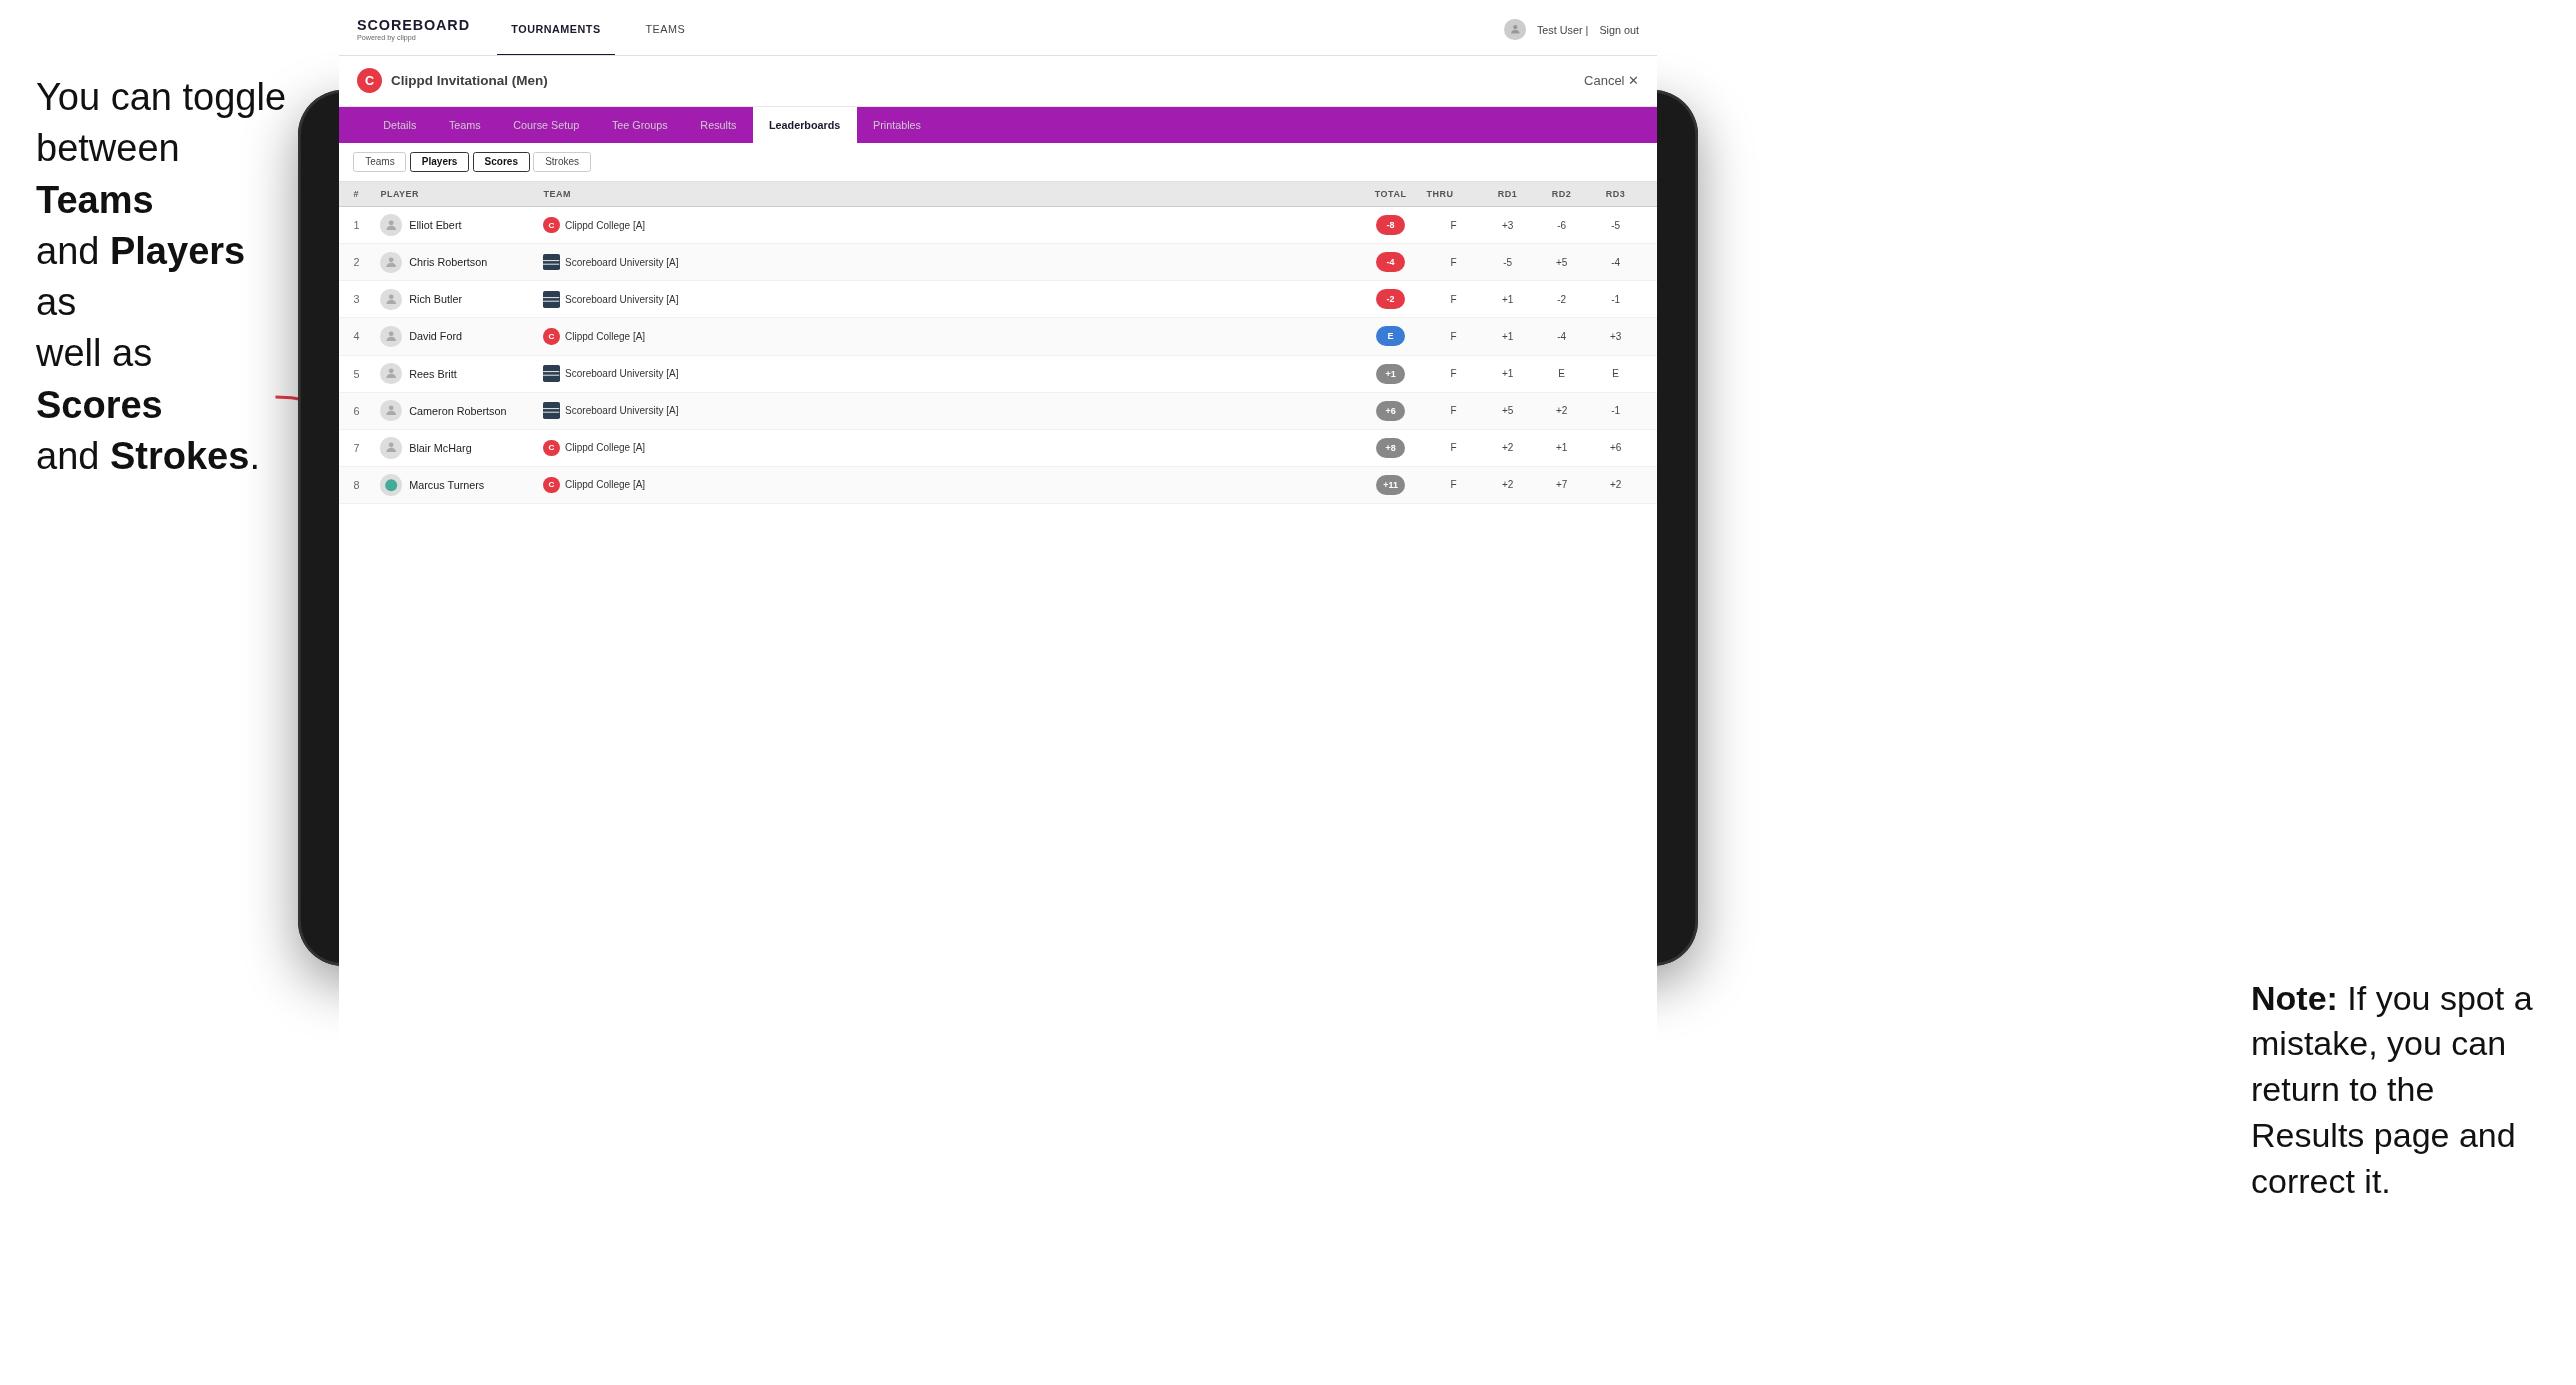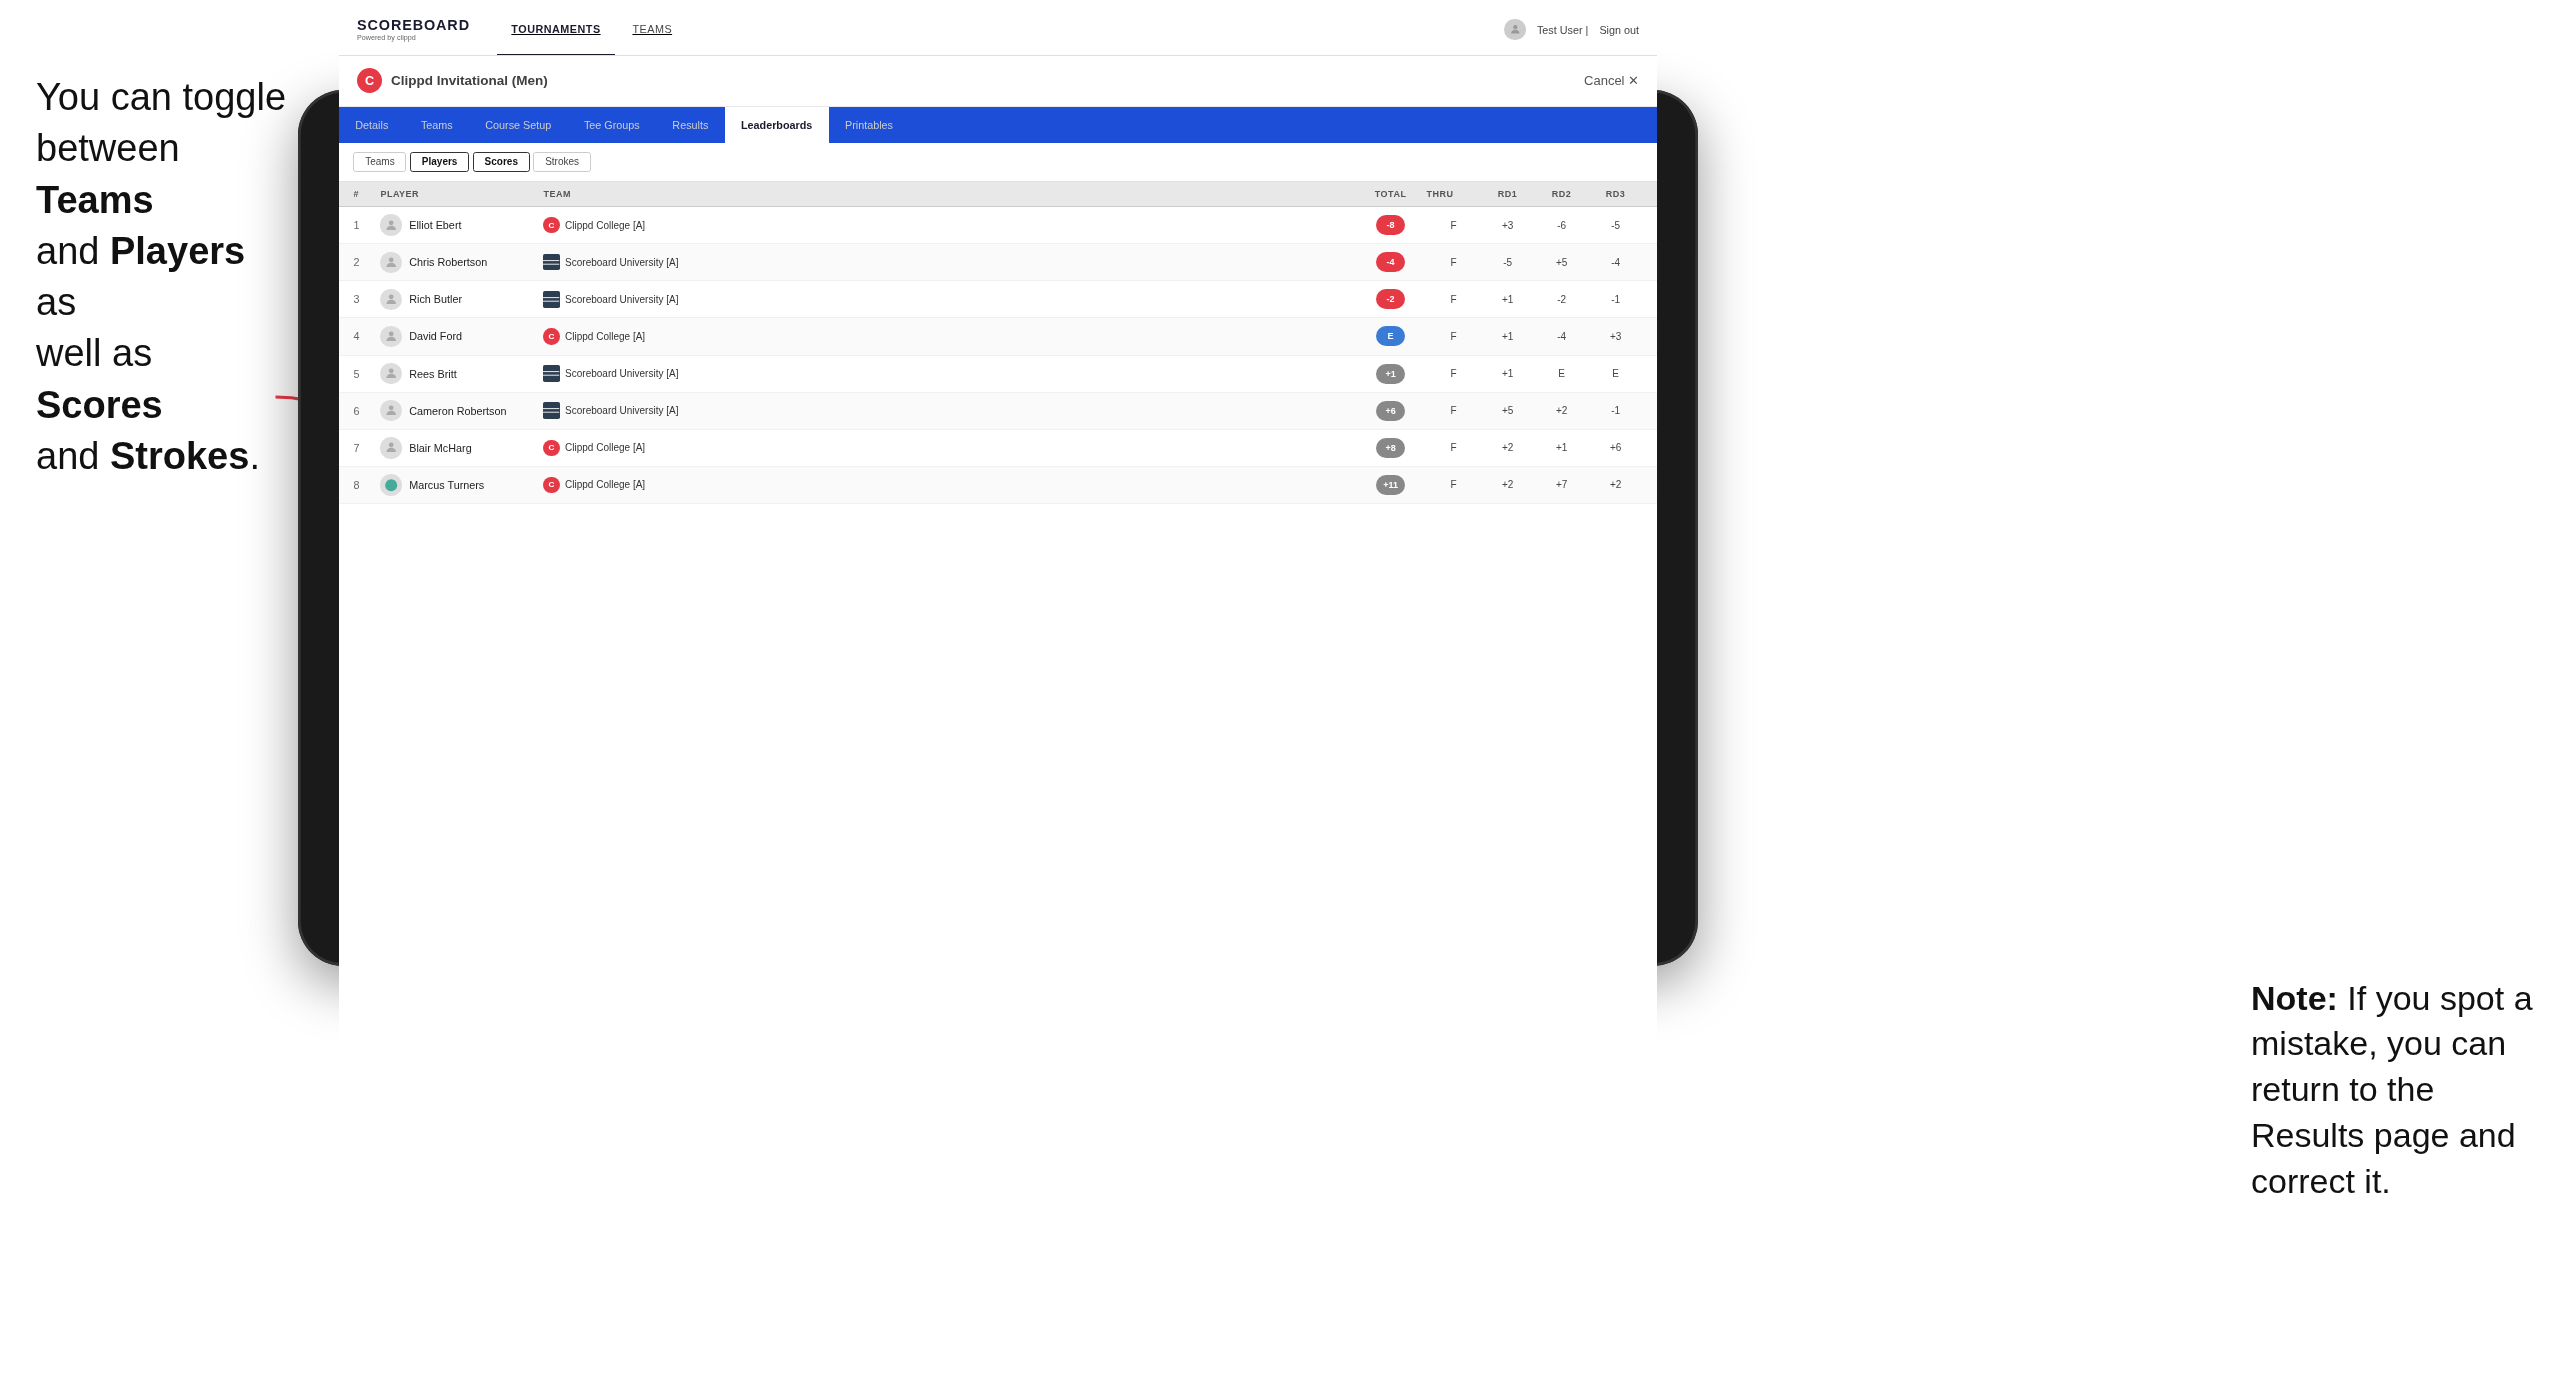"TOURNAMENTS" .nav-links { gap: 3px -> 16px; text-decoration: underline -> none }
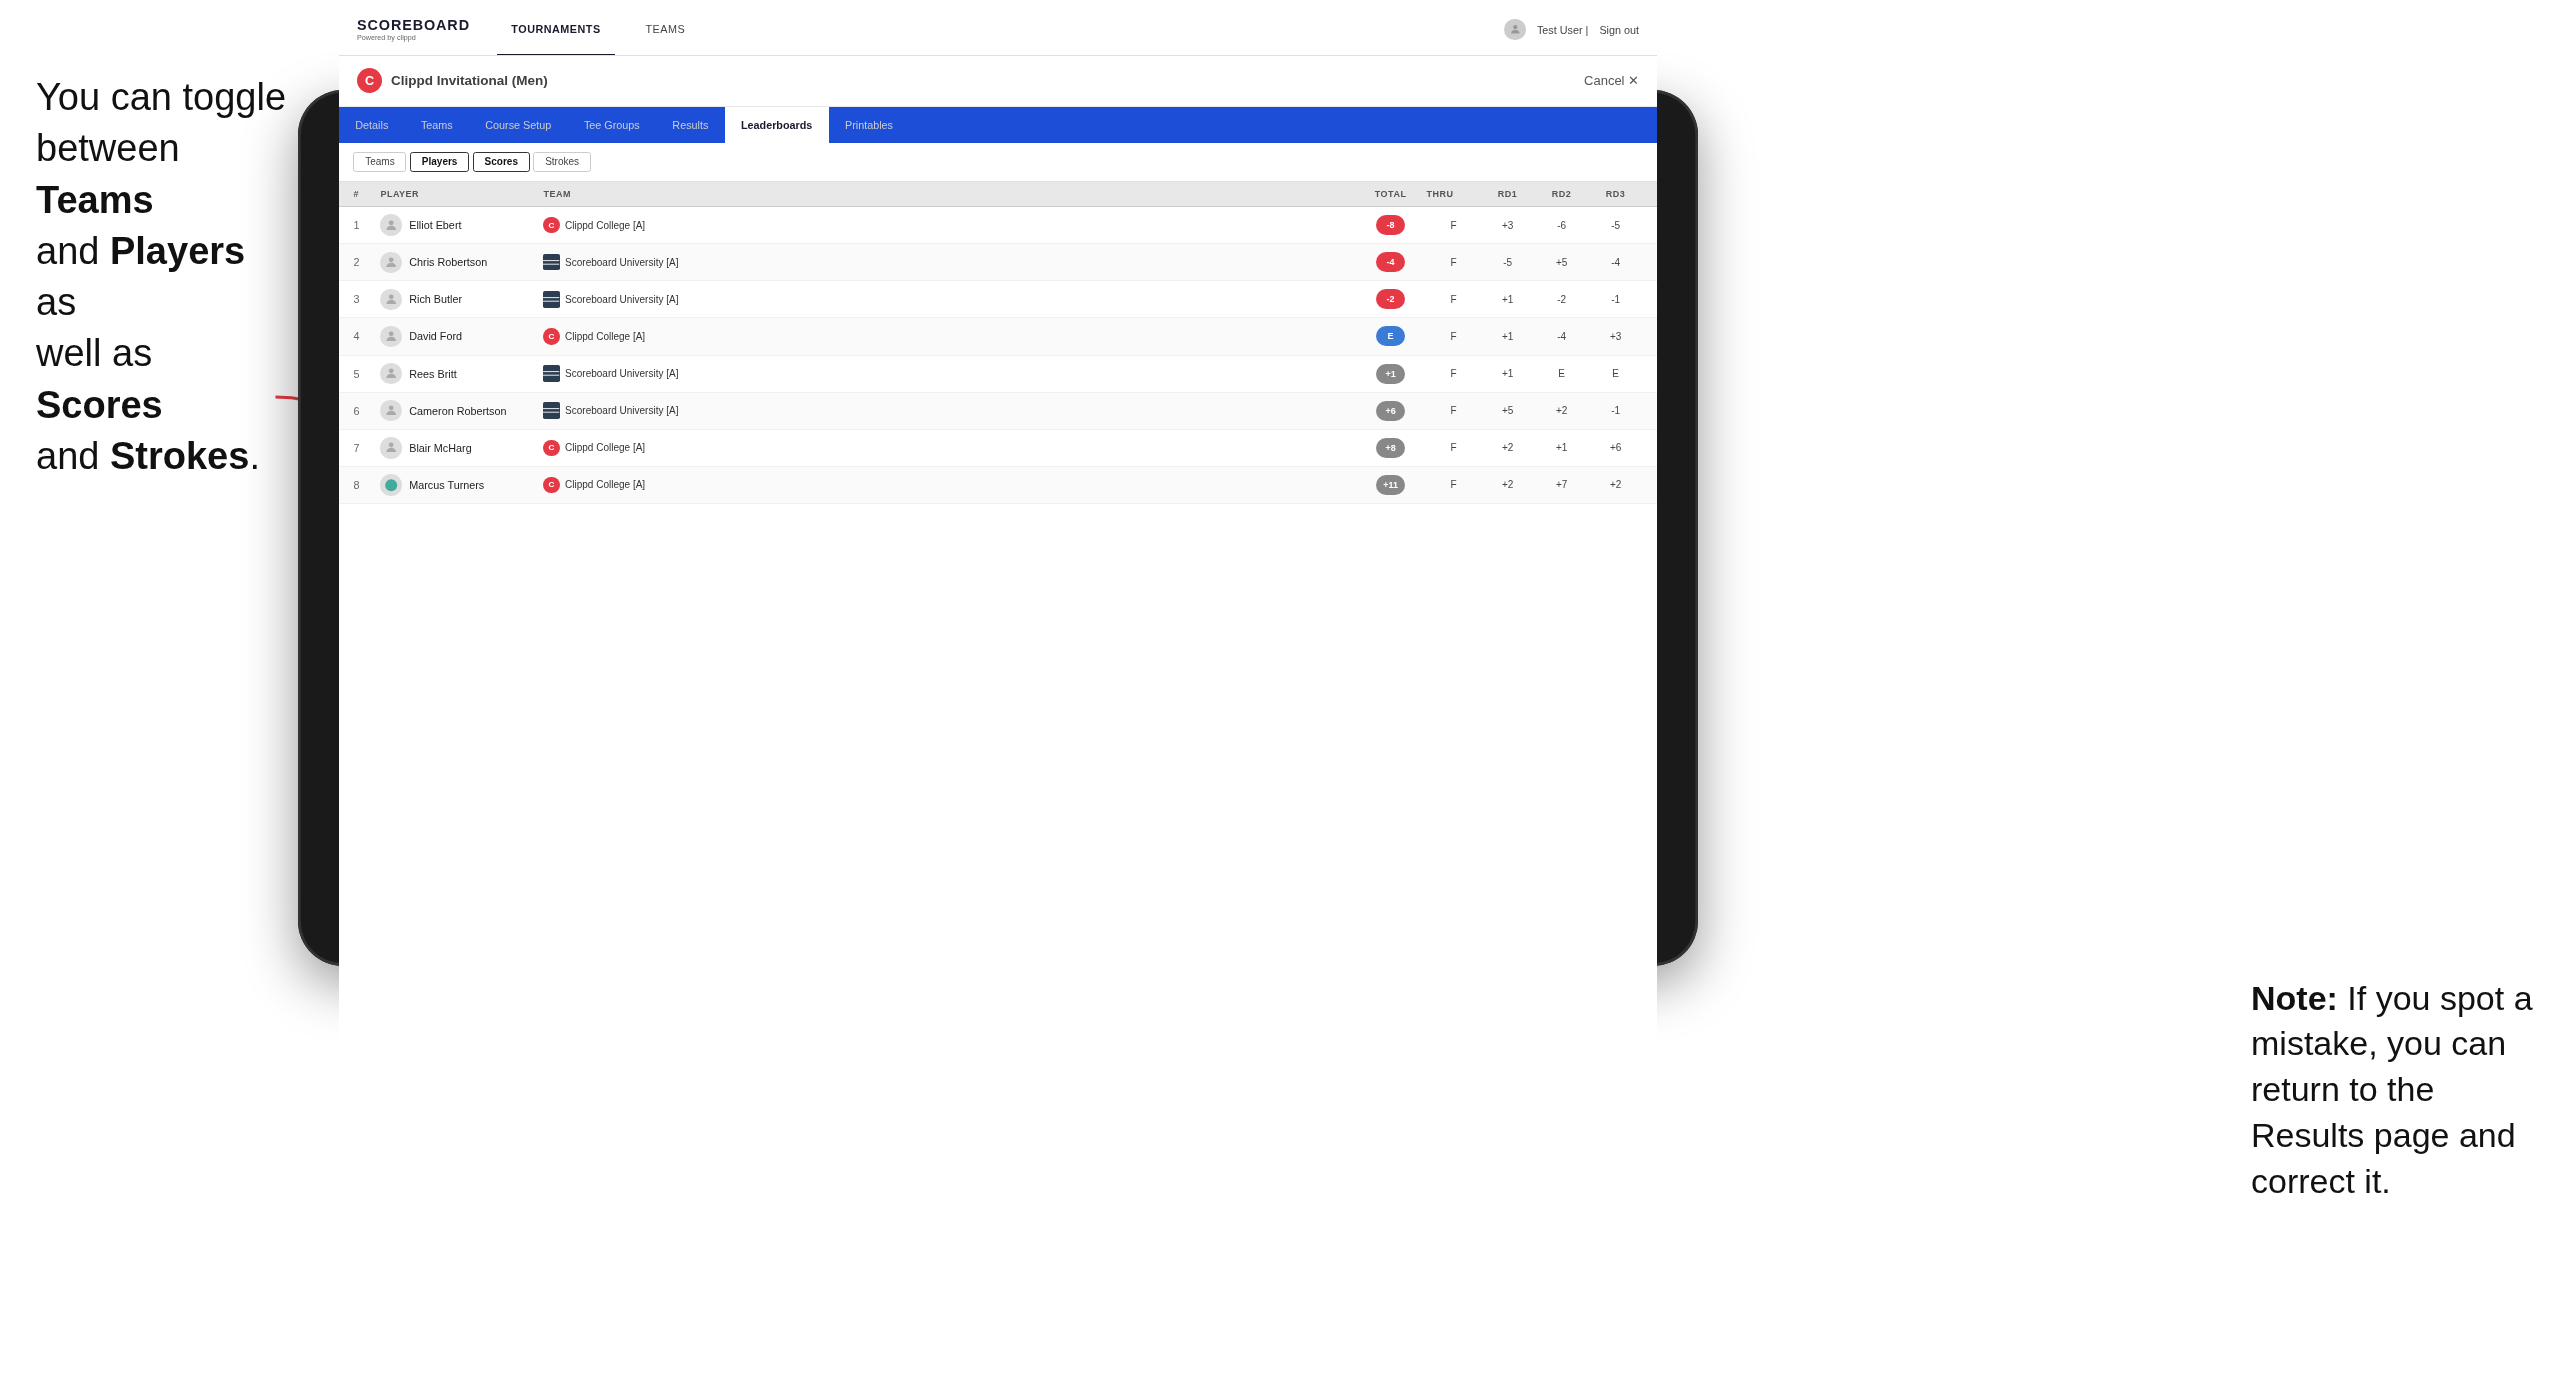"Details" .tab-nav { background: #1d4ed8 -> #a21caf; padding-left: none -> 28px }
